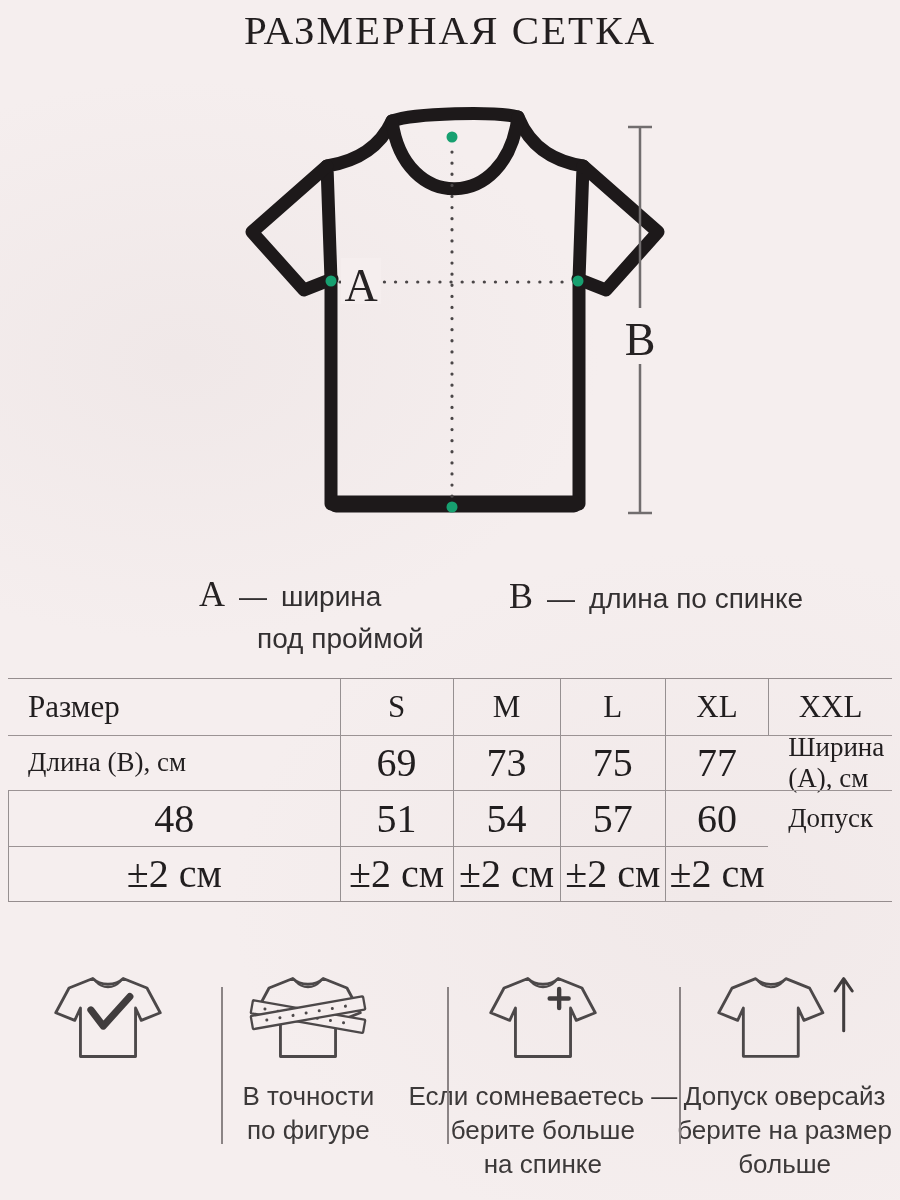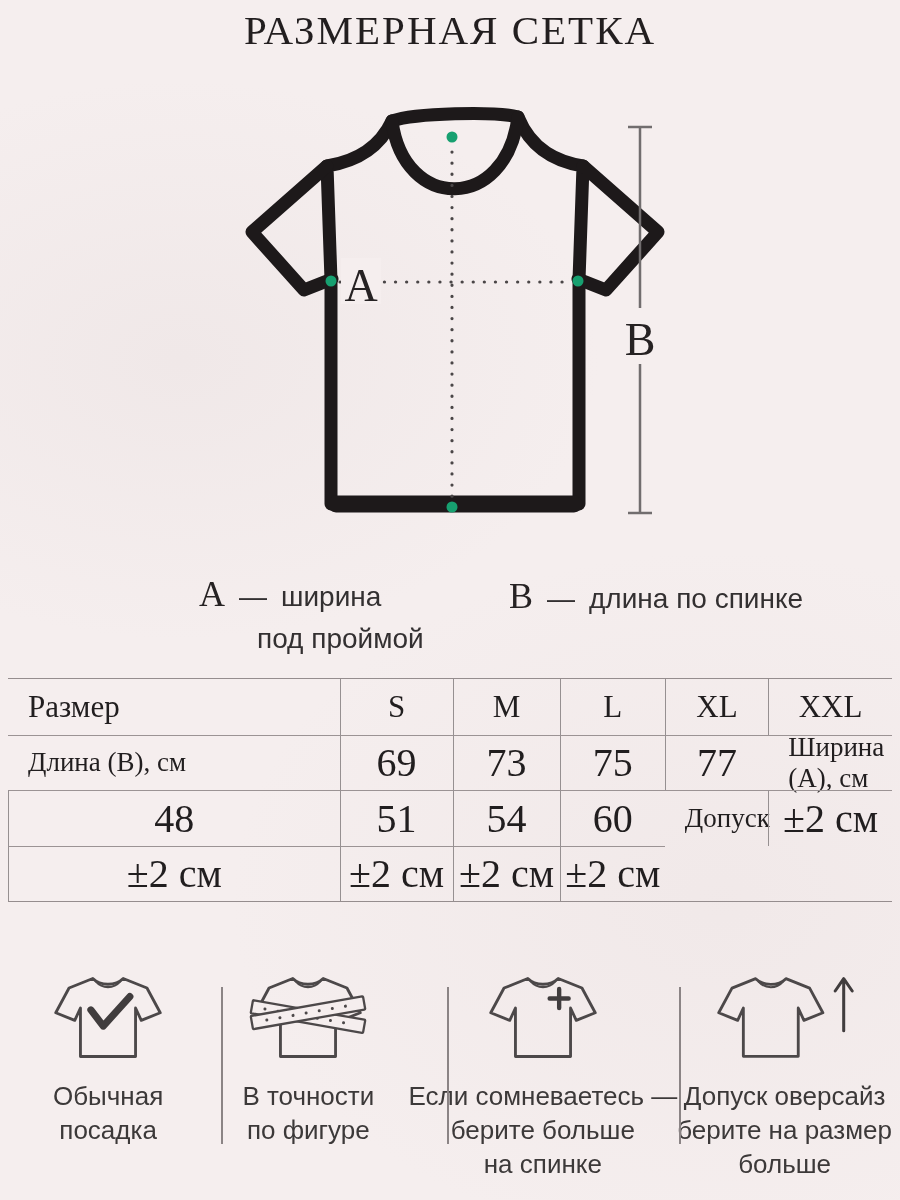"57" div.cell { html: none -> <div>57</div> }
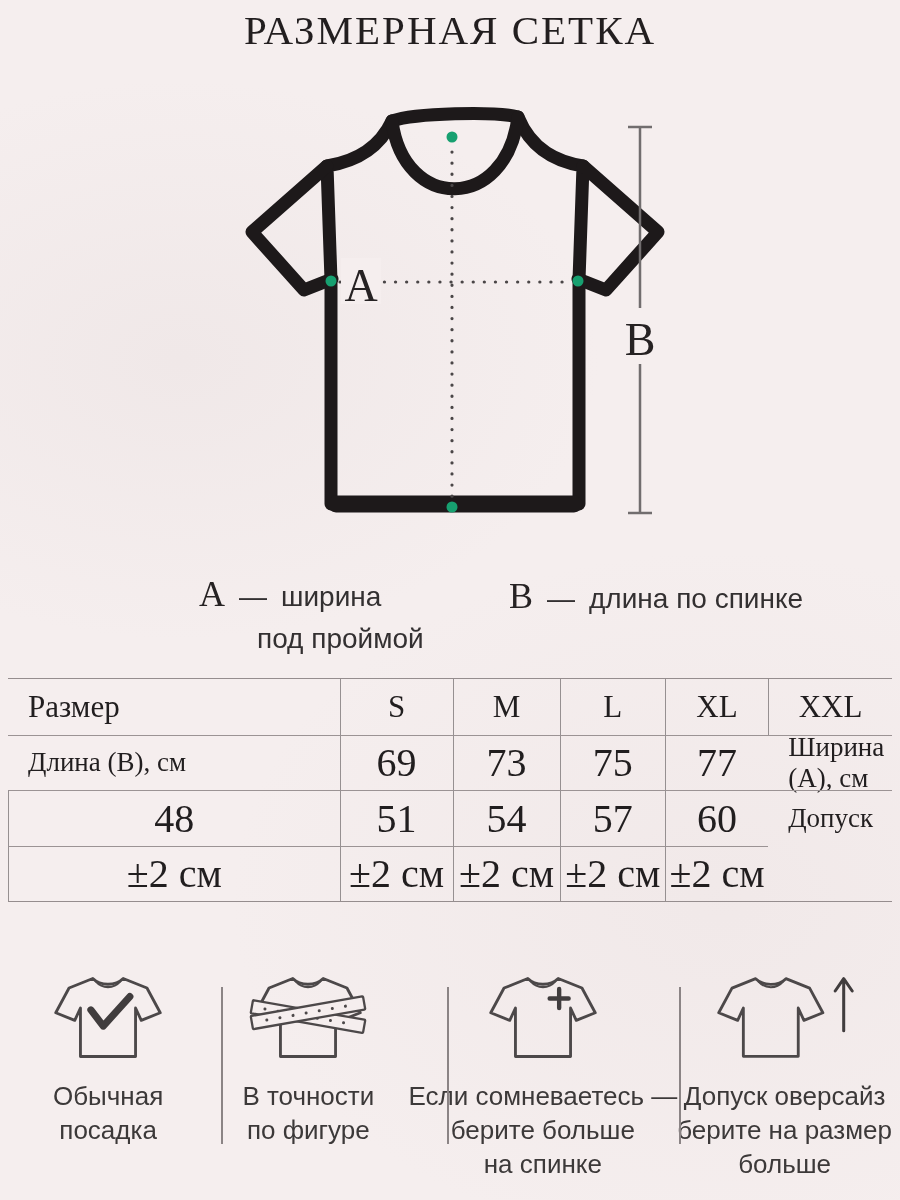"Обычная" div.caption { html: <div> <div>Обычная</div> <div>посадка</div> </div> -> none }
